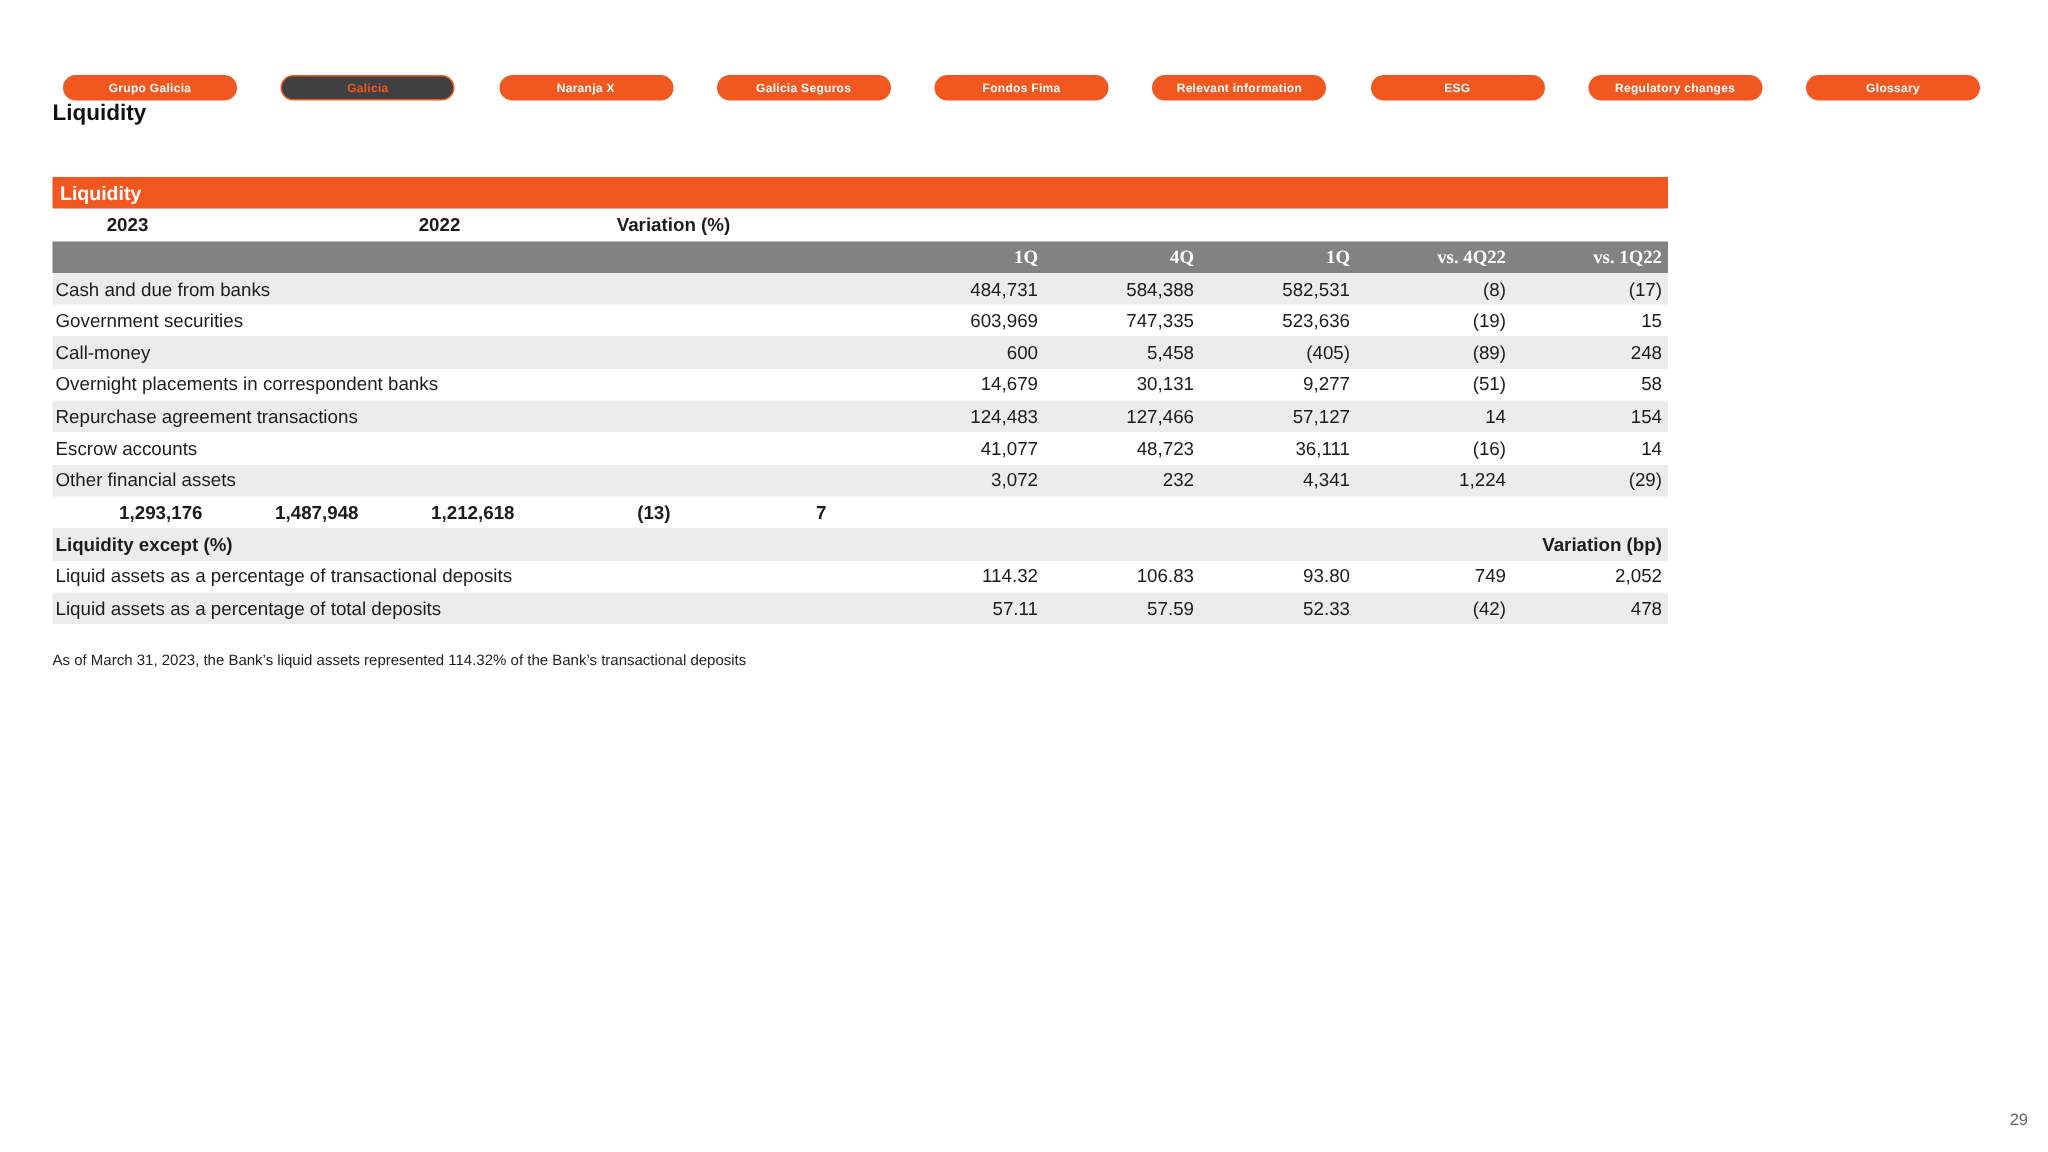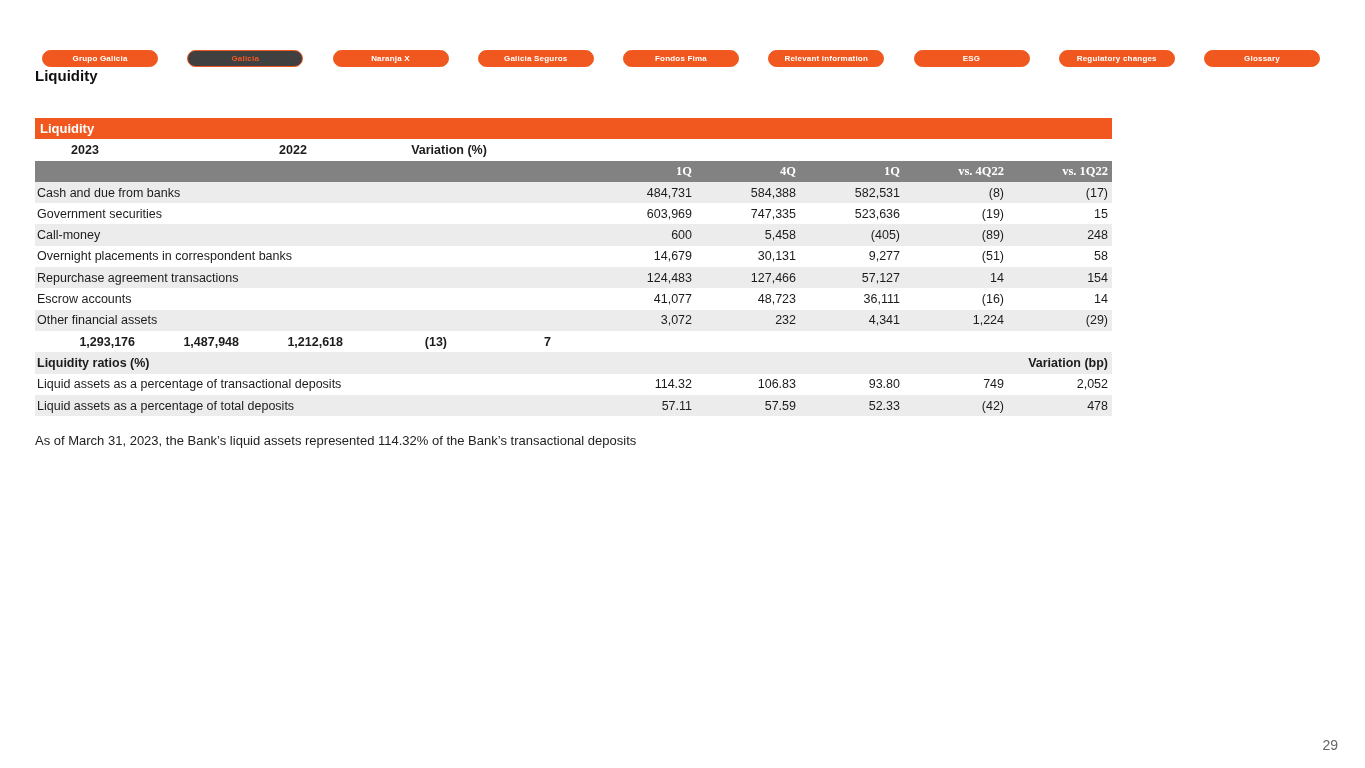"Liquidity ratios (%)" div.cell { text: ratios -> except }
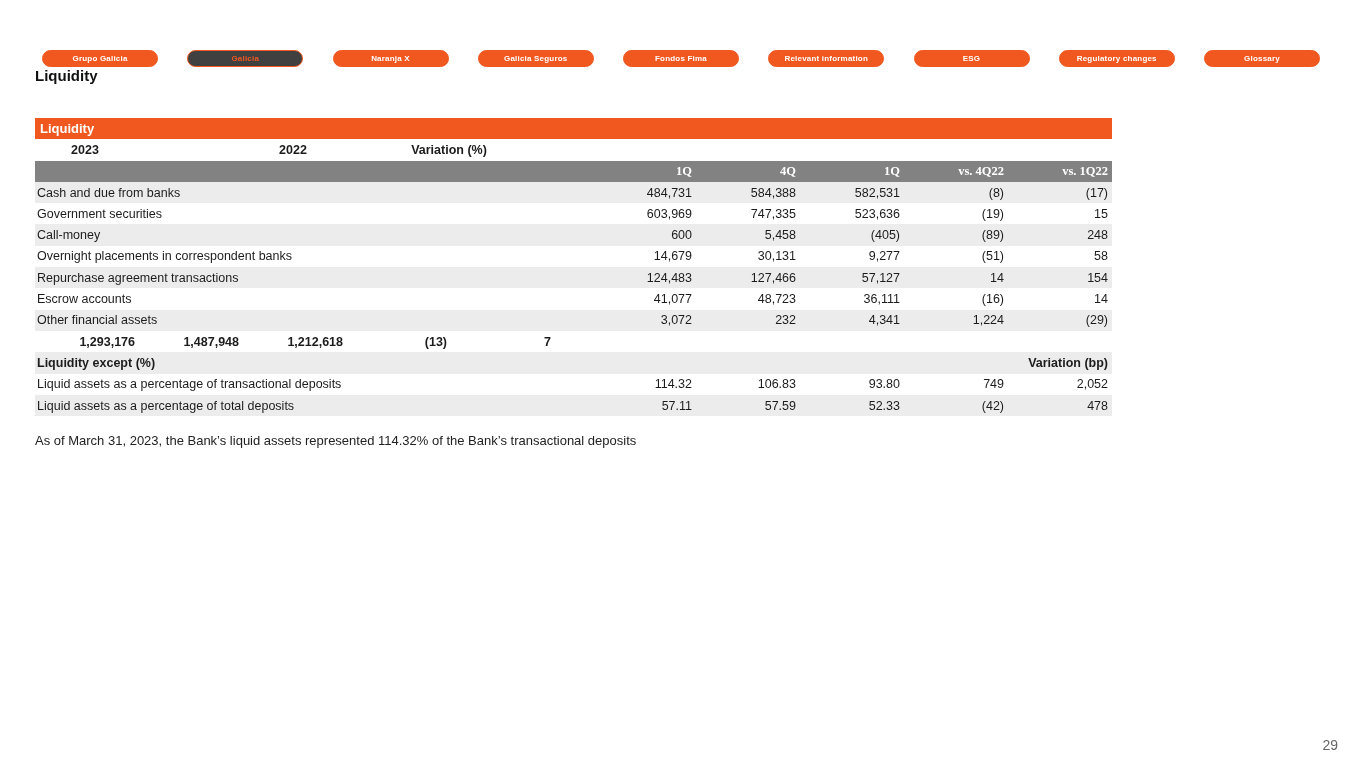"As of March 31, 2023," .footnote { font-size: 13px -> 10px }
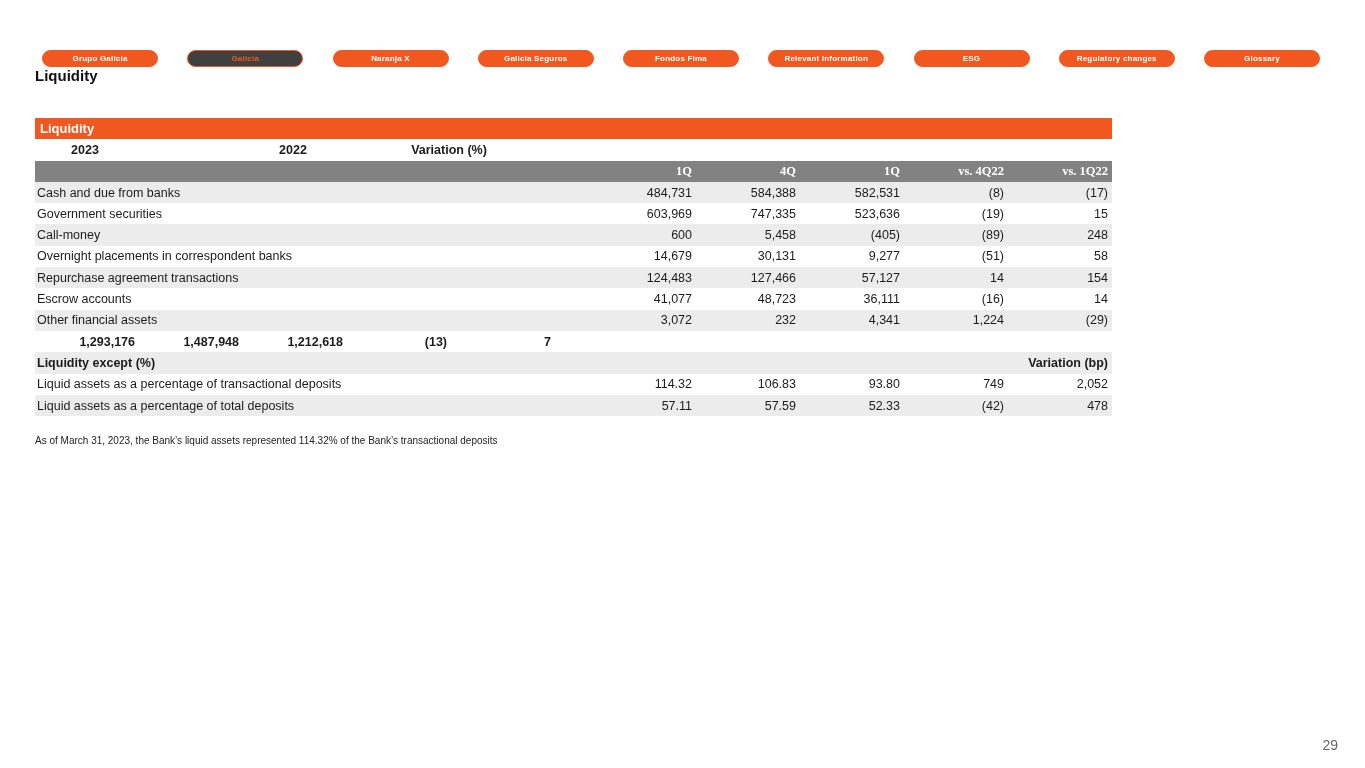"29" .page-number { font-size: 14px -> 11px; right: 27px -> 13px }
